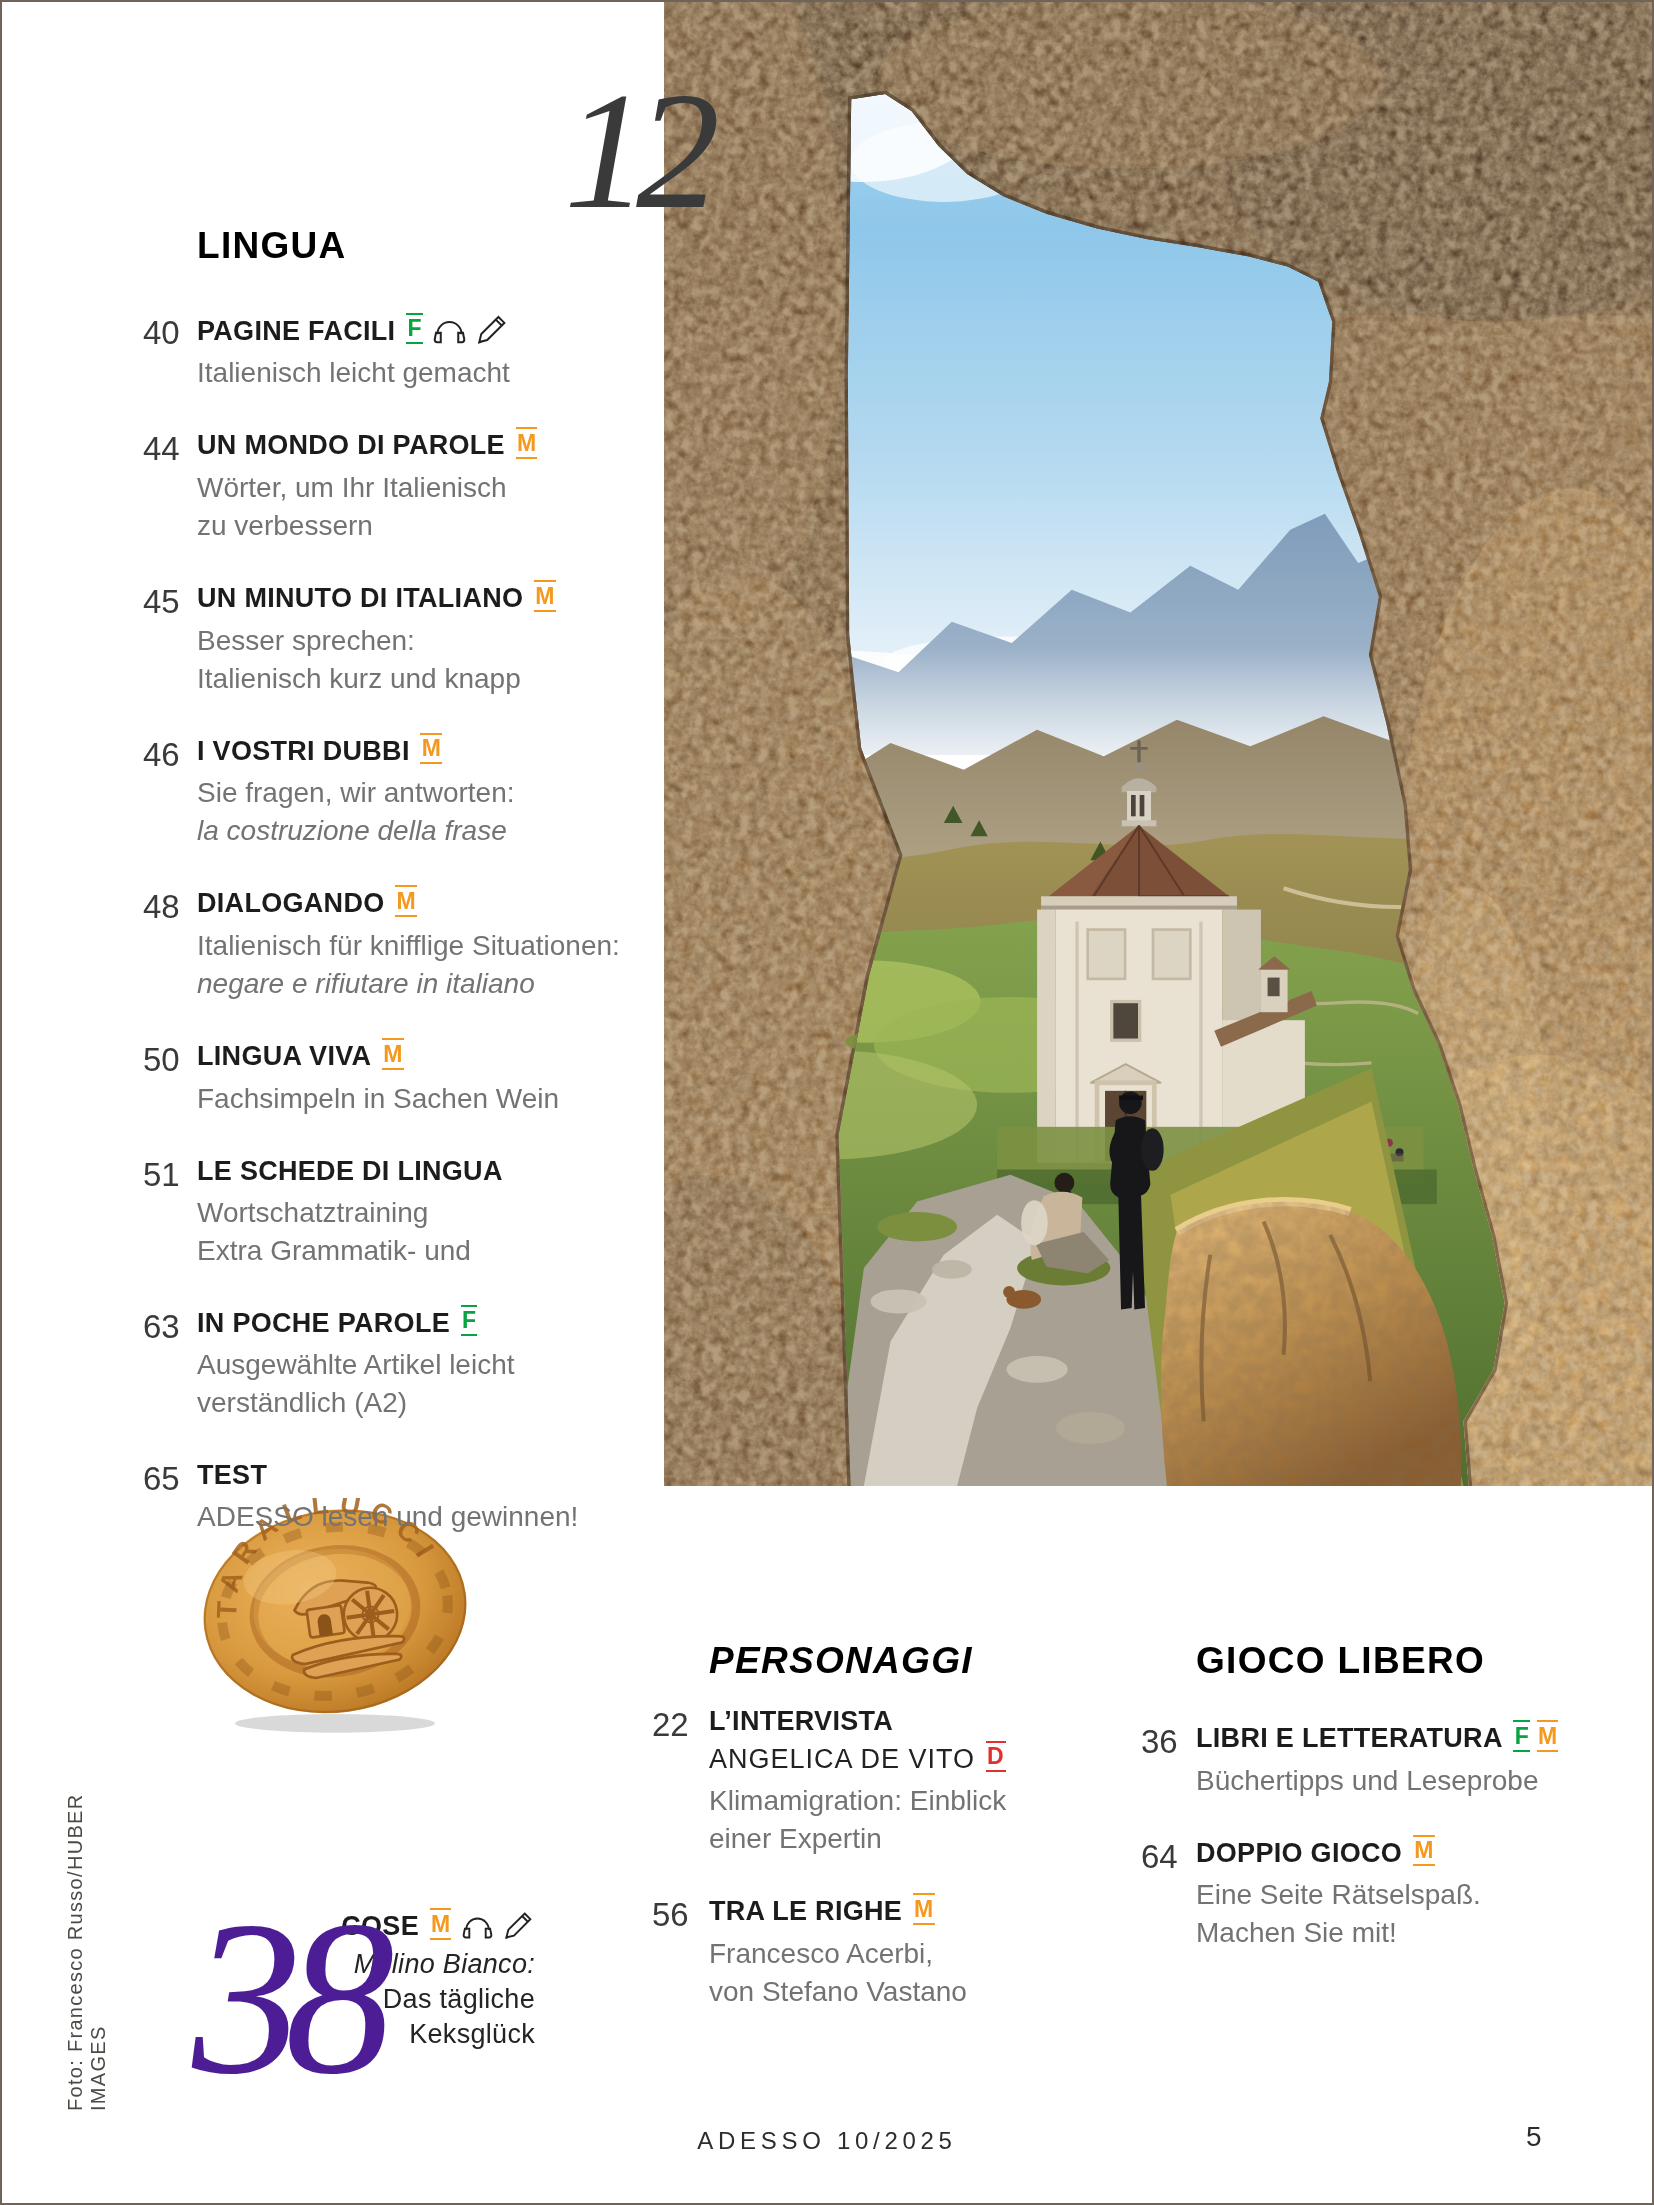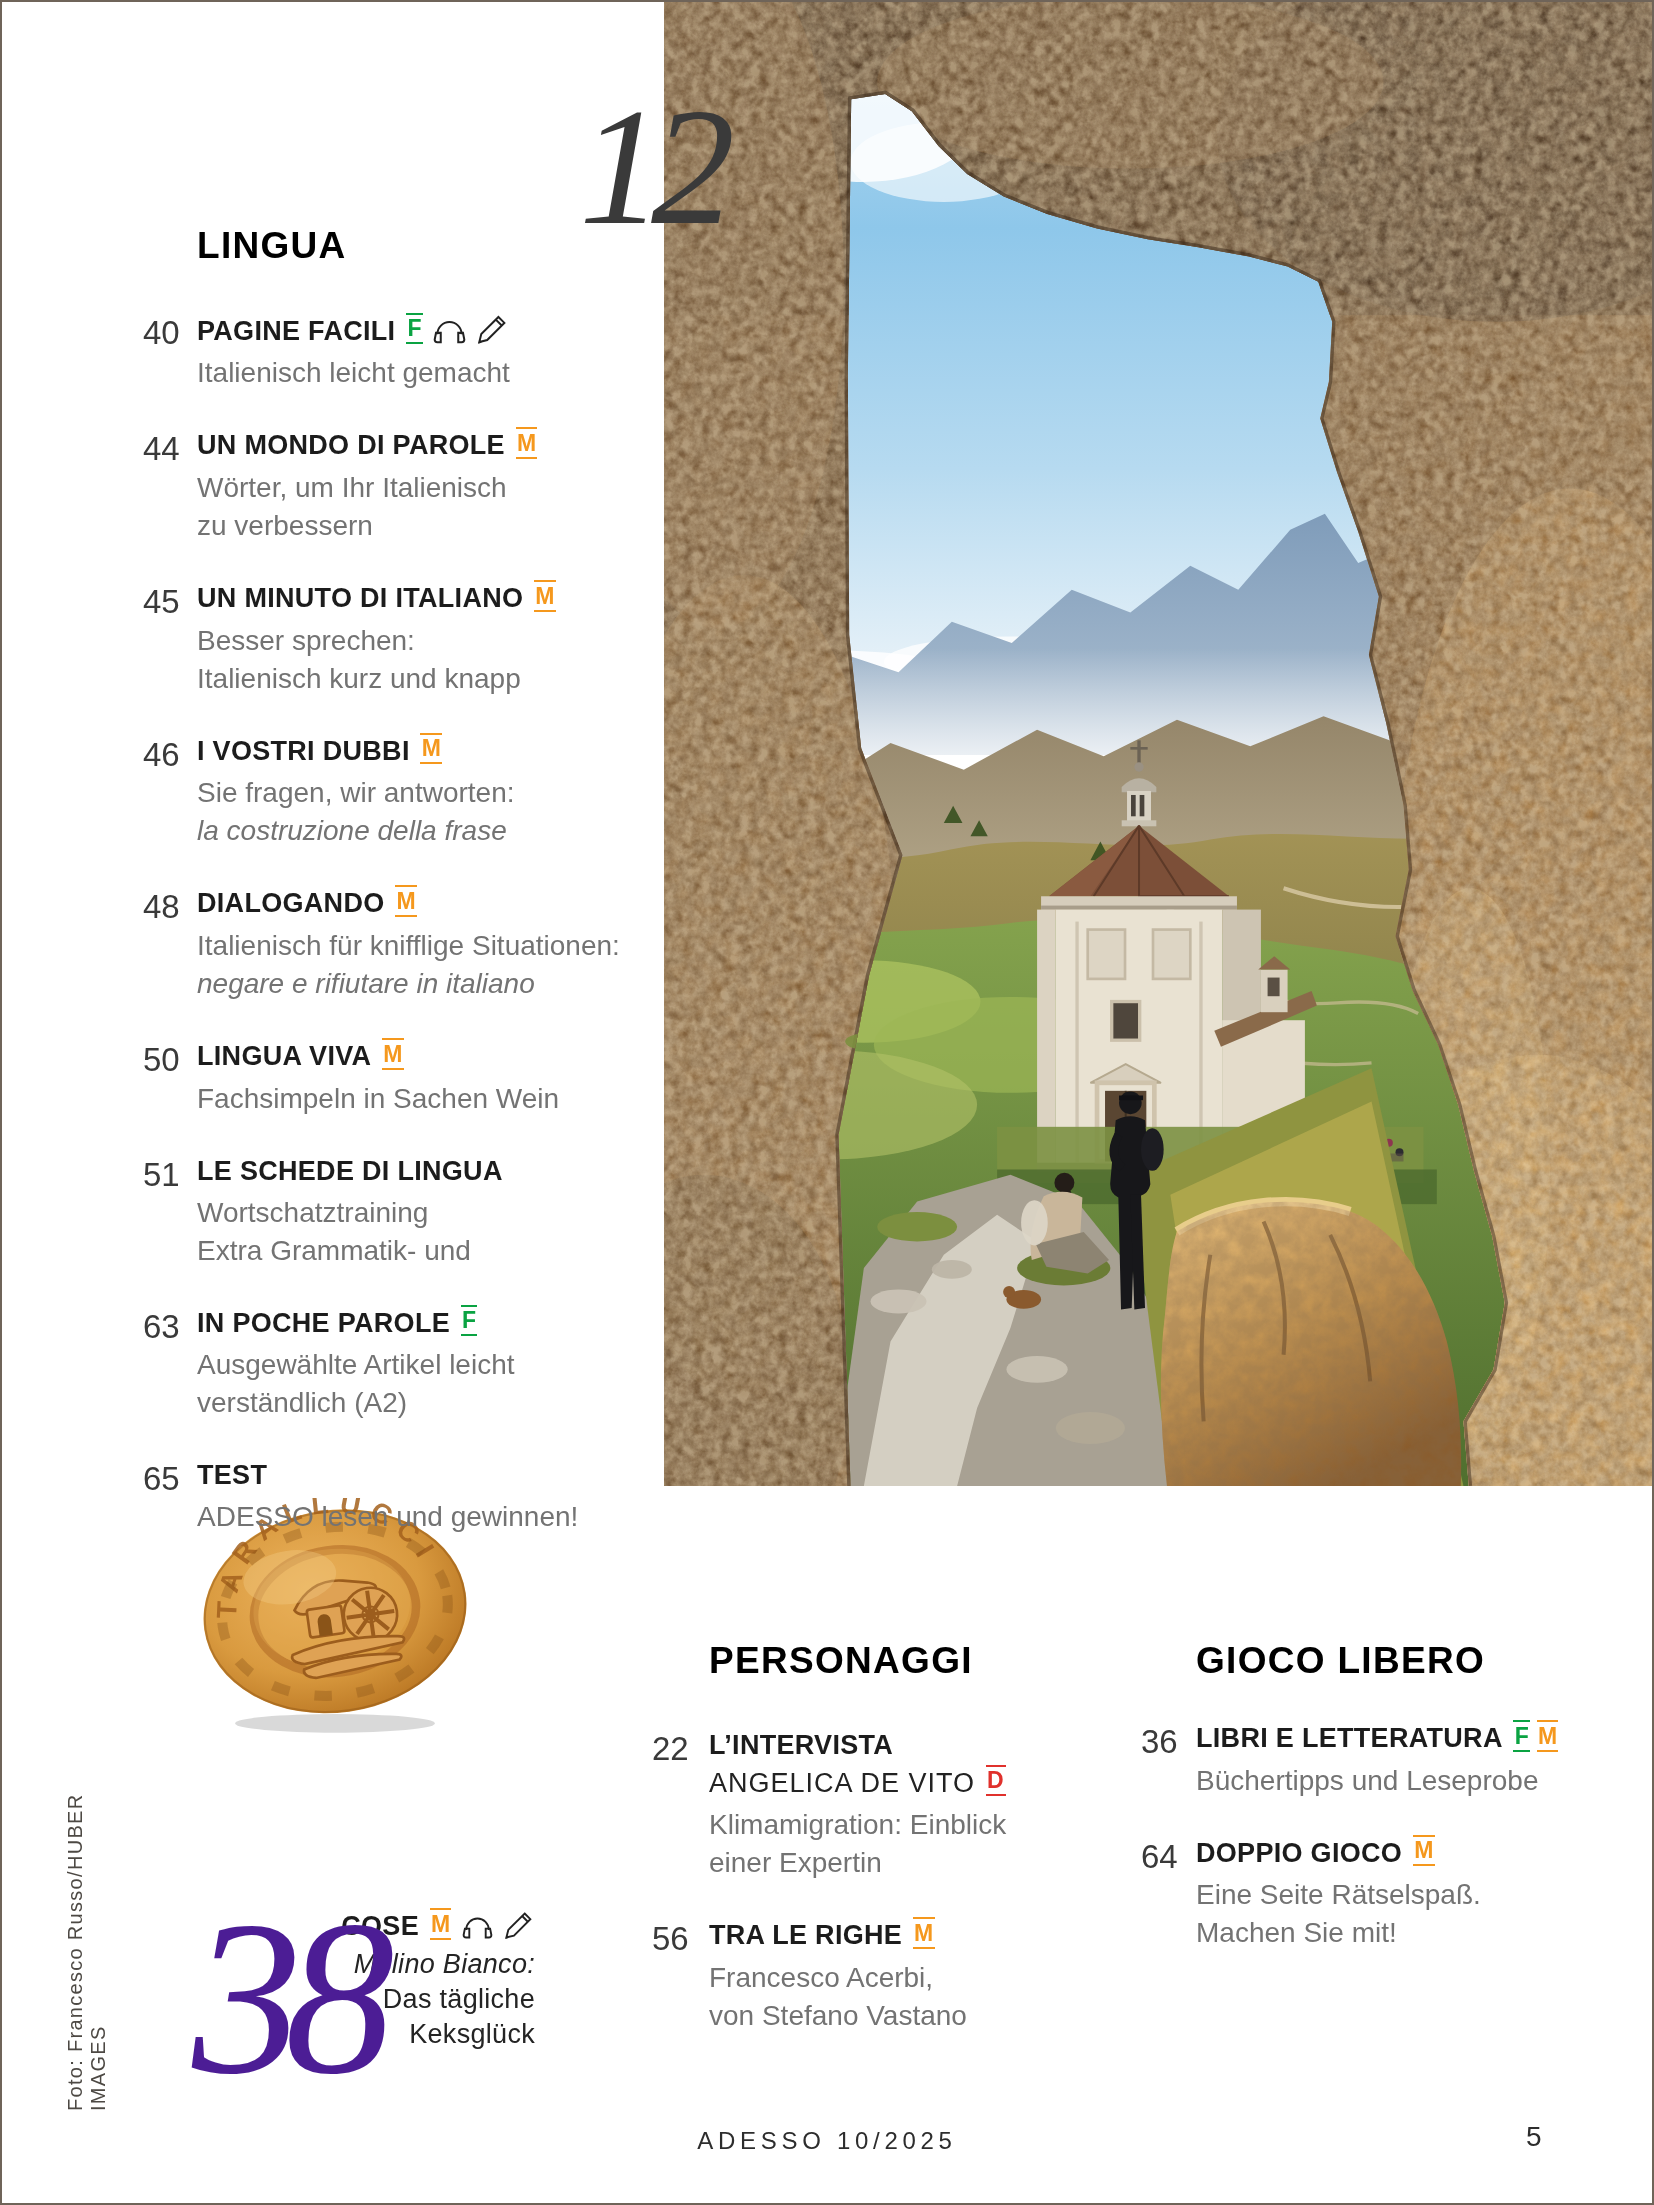"12" .num-12 { margin-left: 15px -> none; top: 101px -> 85px }
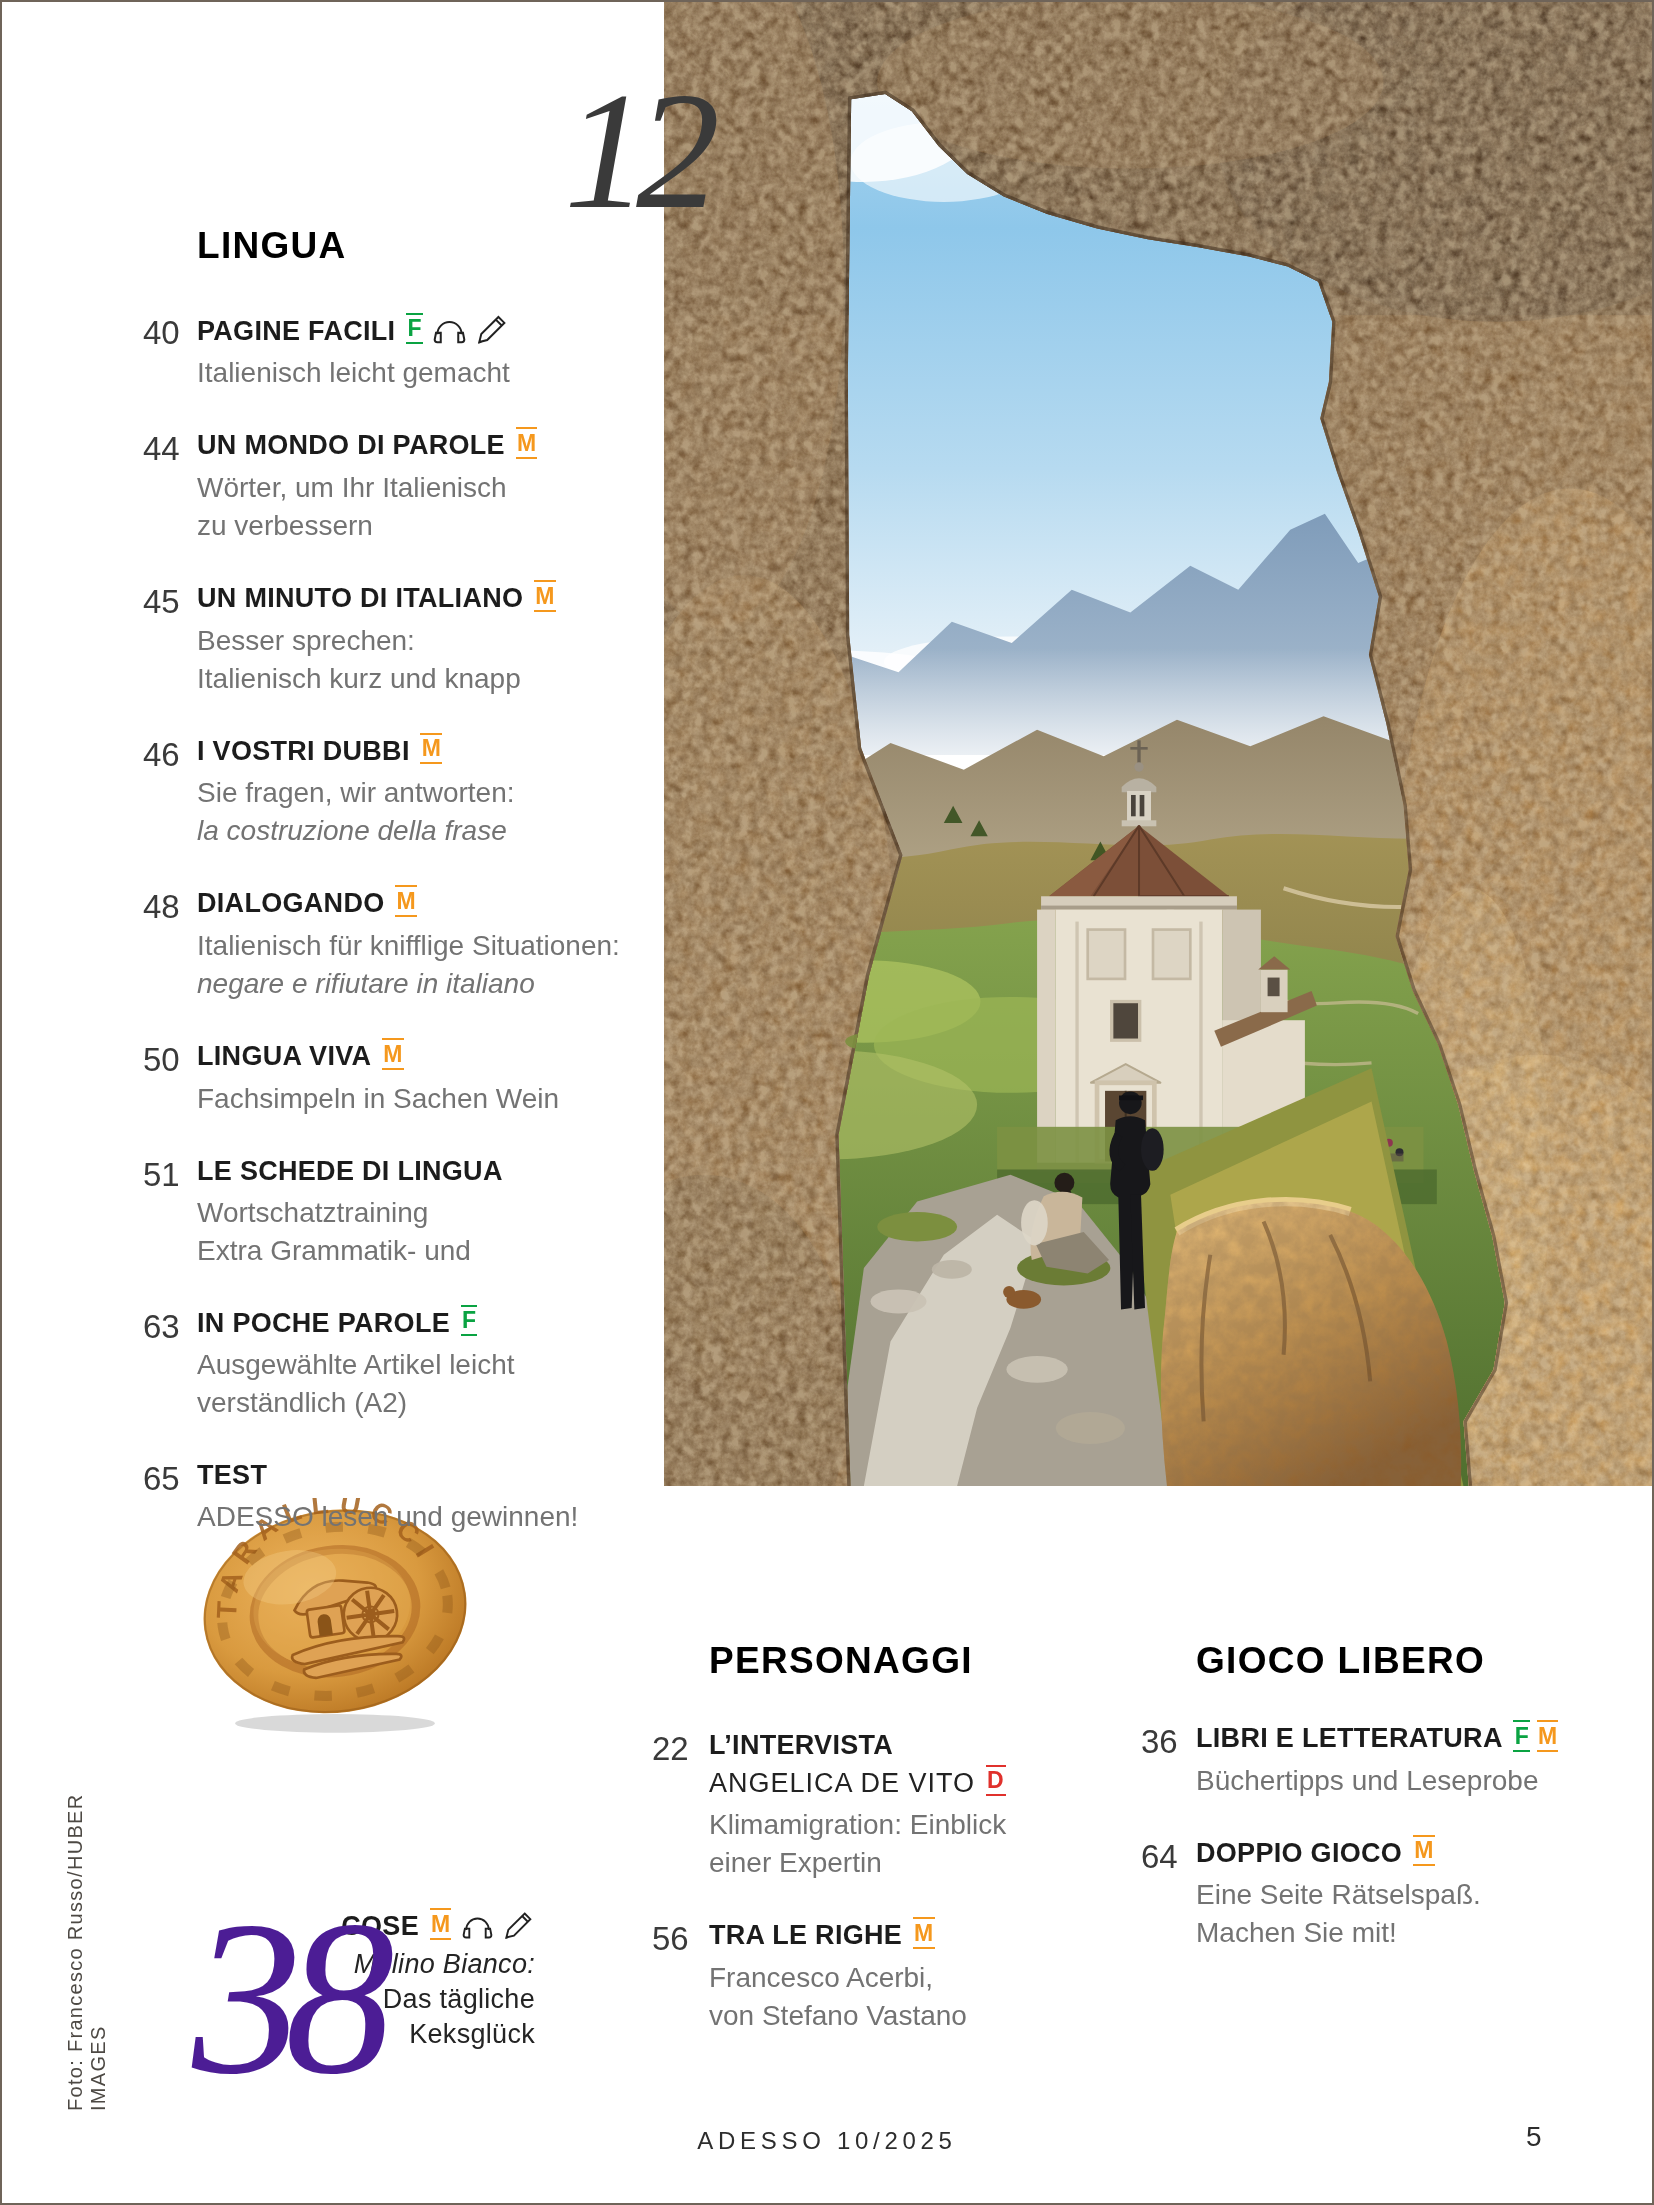"PERSONAGGI" .toc-personaggi .heading { font-style: none -> italic; margin-bottom: 48px -> 24px }
